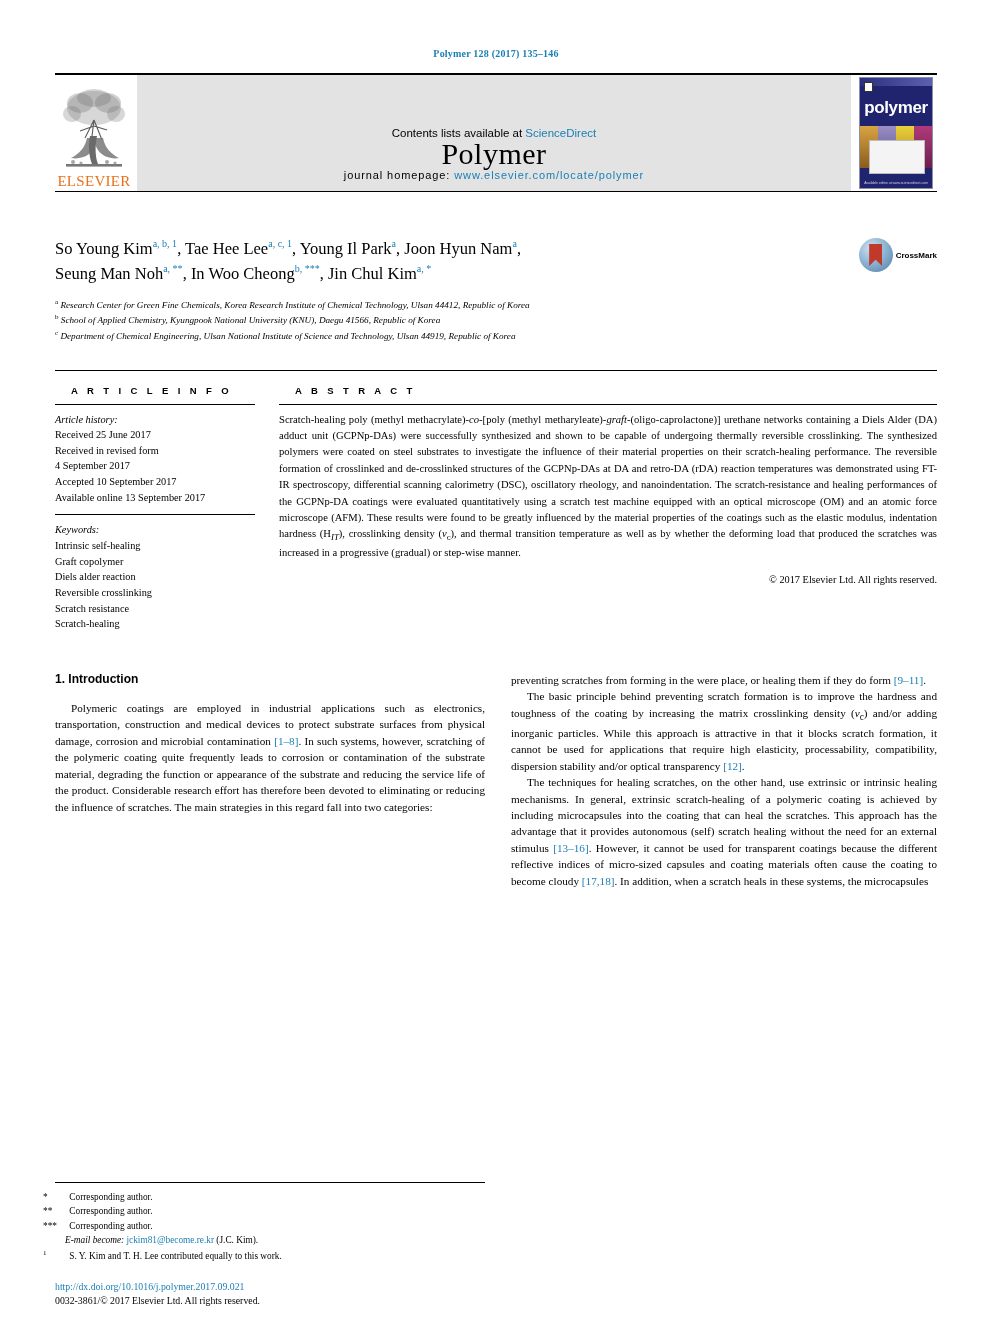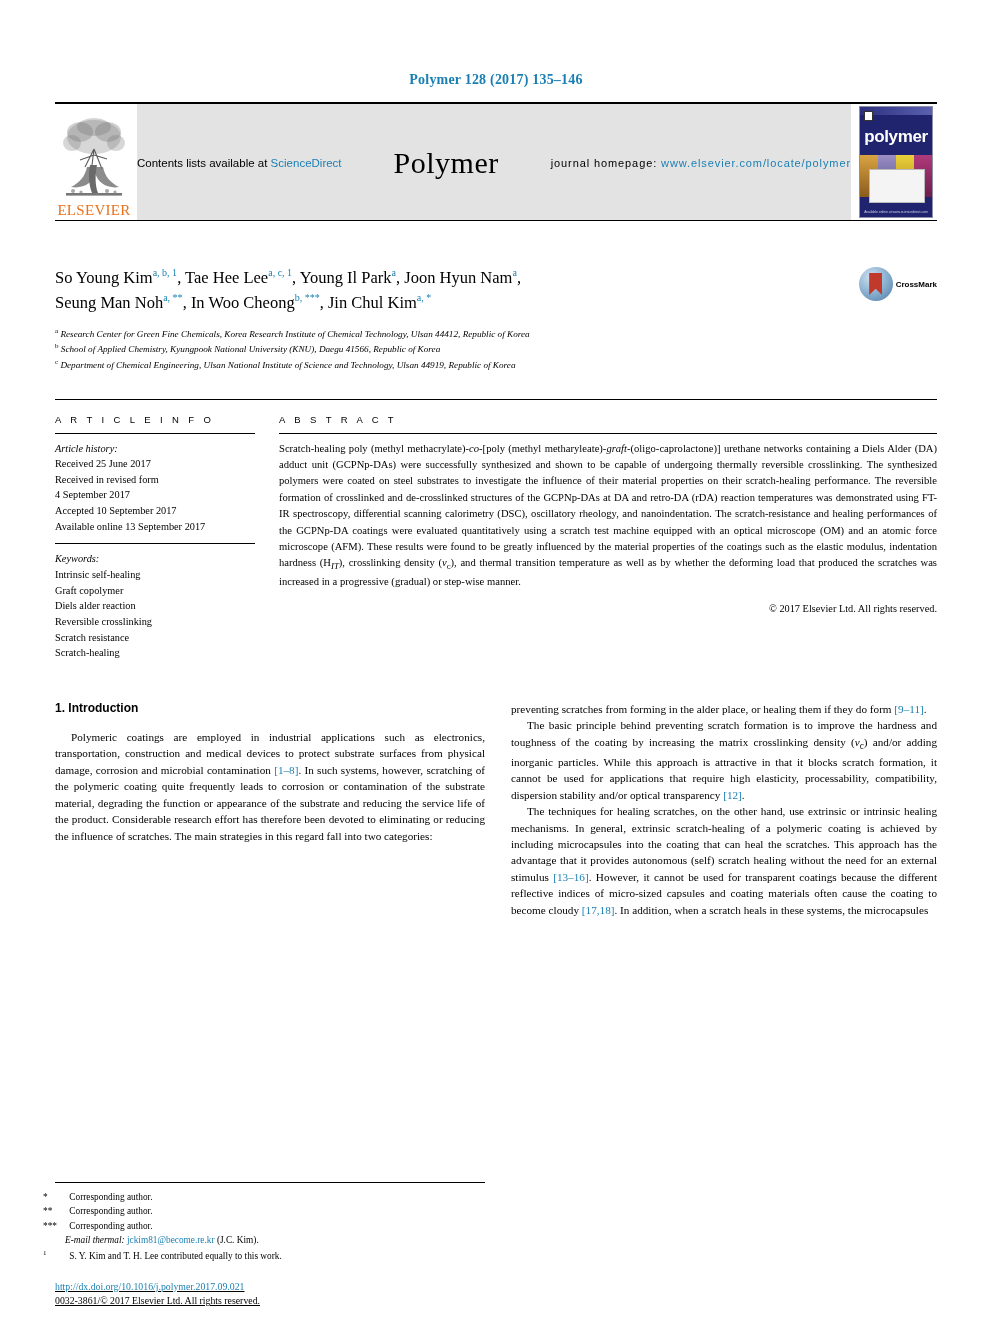"Polymer 128 (2017) 135–146" .running-head { font-size: 14px -> 10px; padding-top: 72px -> 48px }
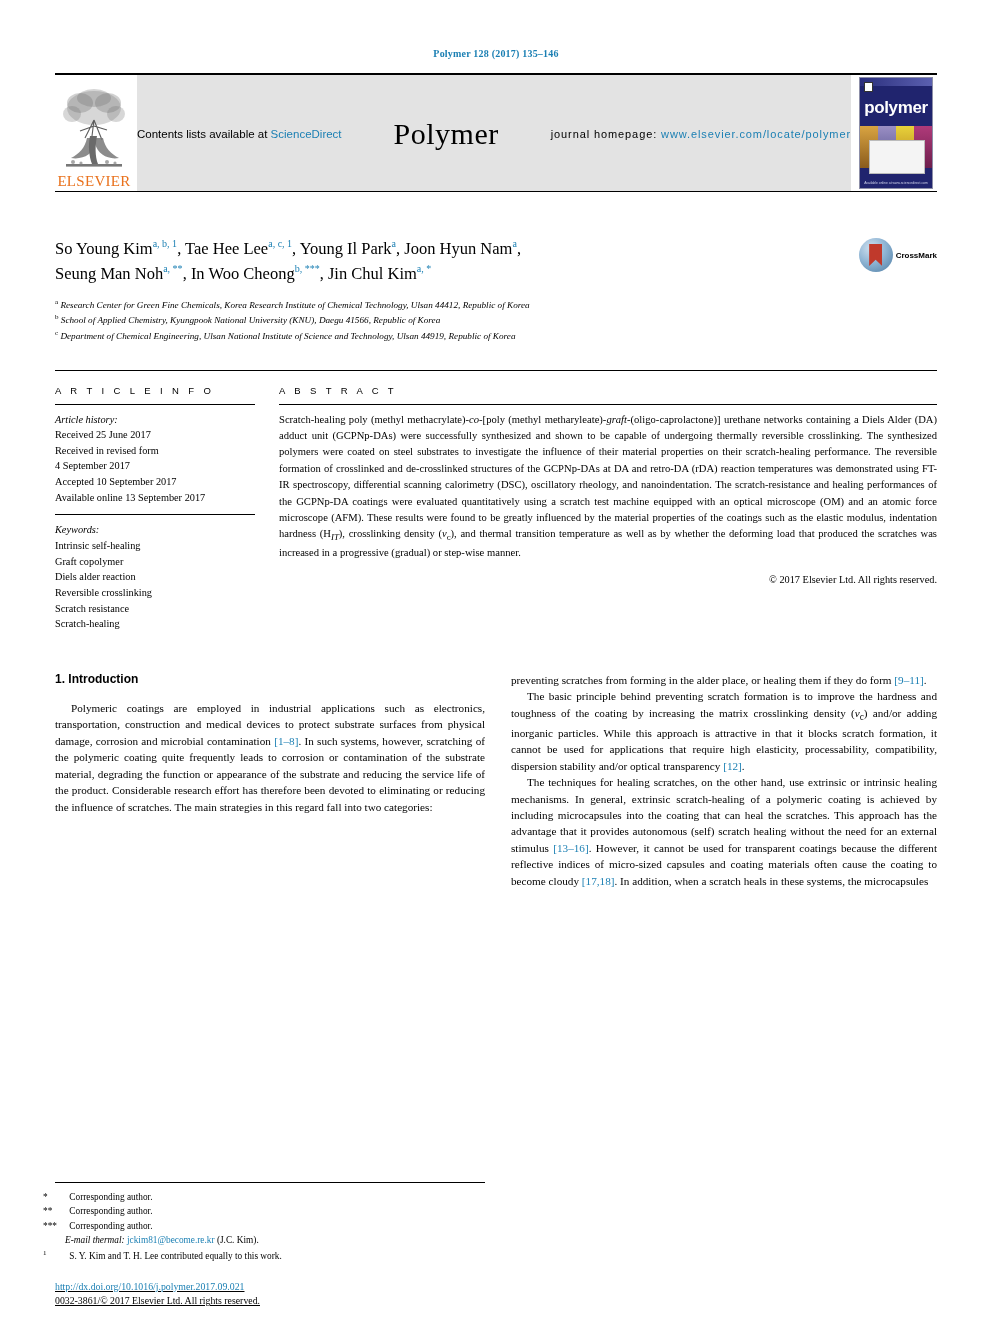"Contents lists available at" .center-cell { flex-direction: row -> column; justify-content: space-between -> flex-end }
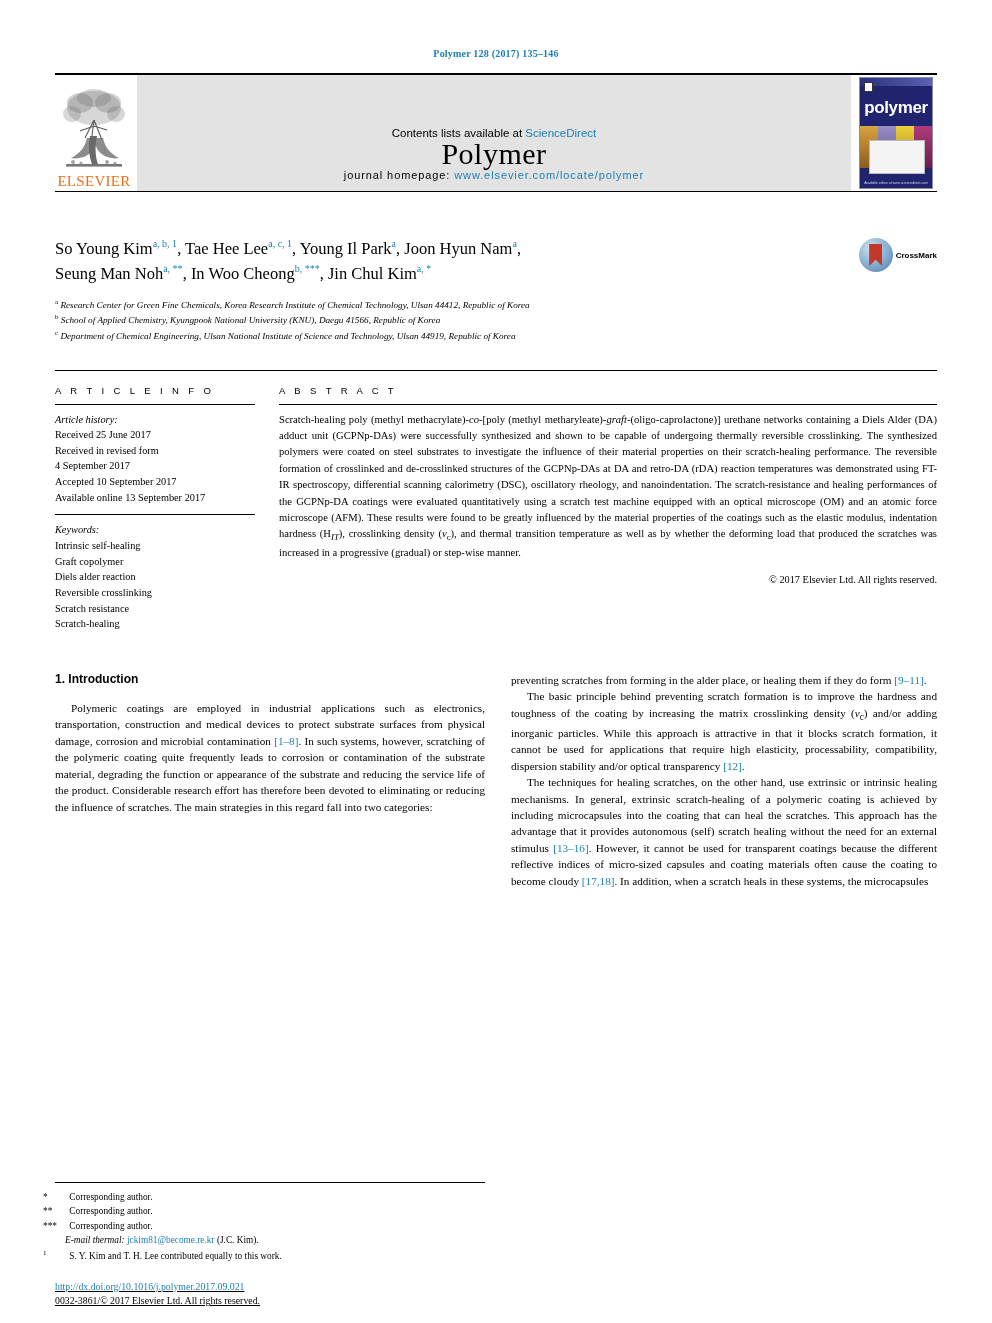"A R T I C" .sect-label { font-weight: 400 -> 700; margin-left: none -> 16px }
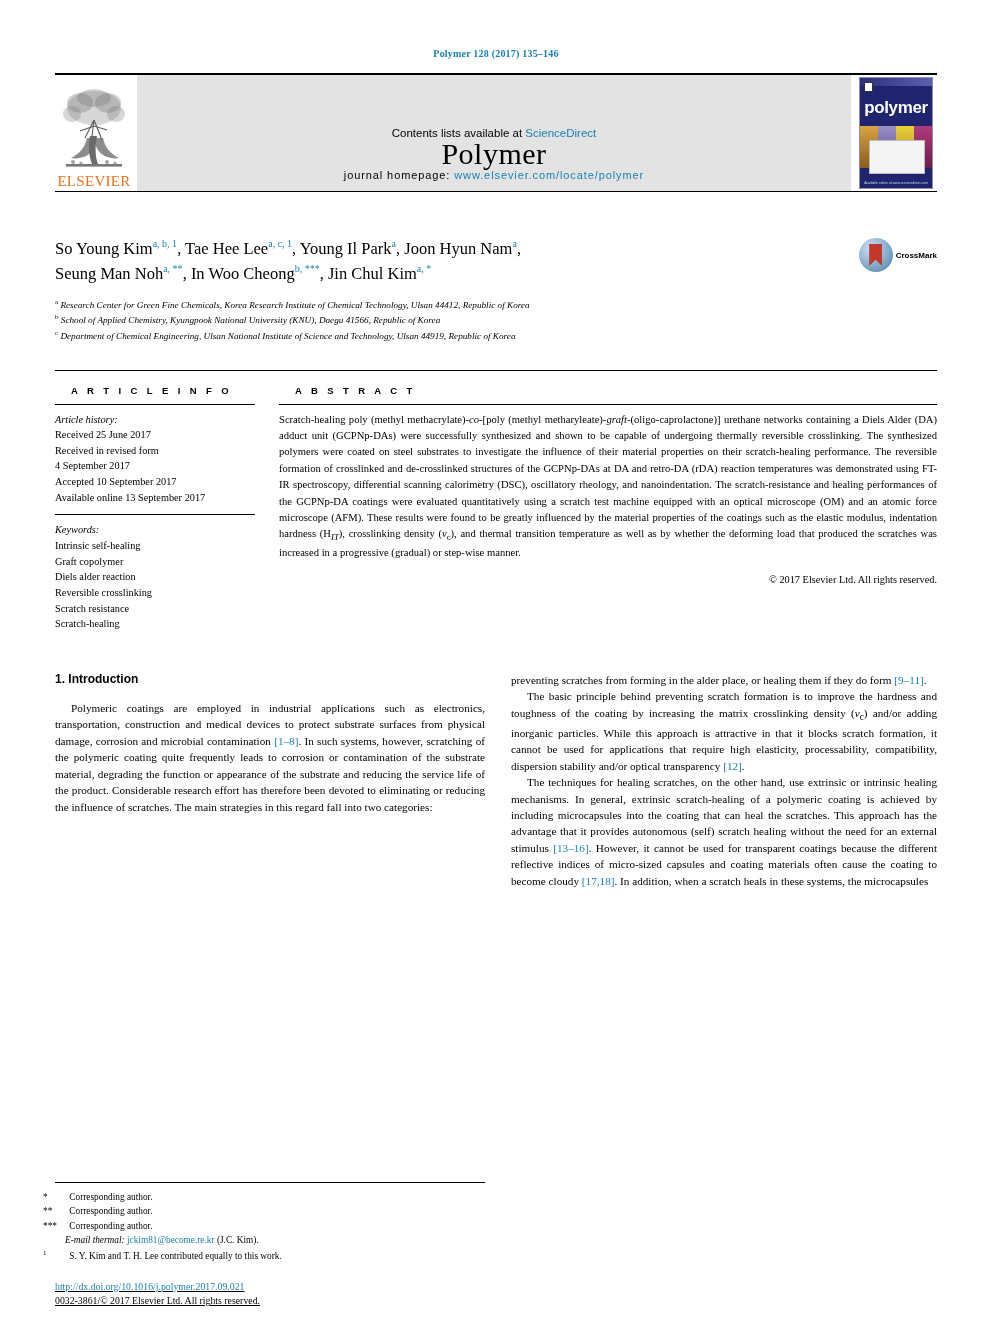"preventing scratches from forming in" span { text: alder -> were }
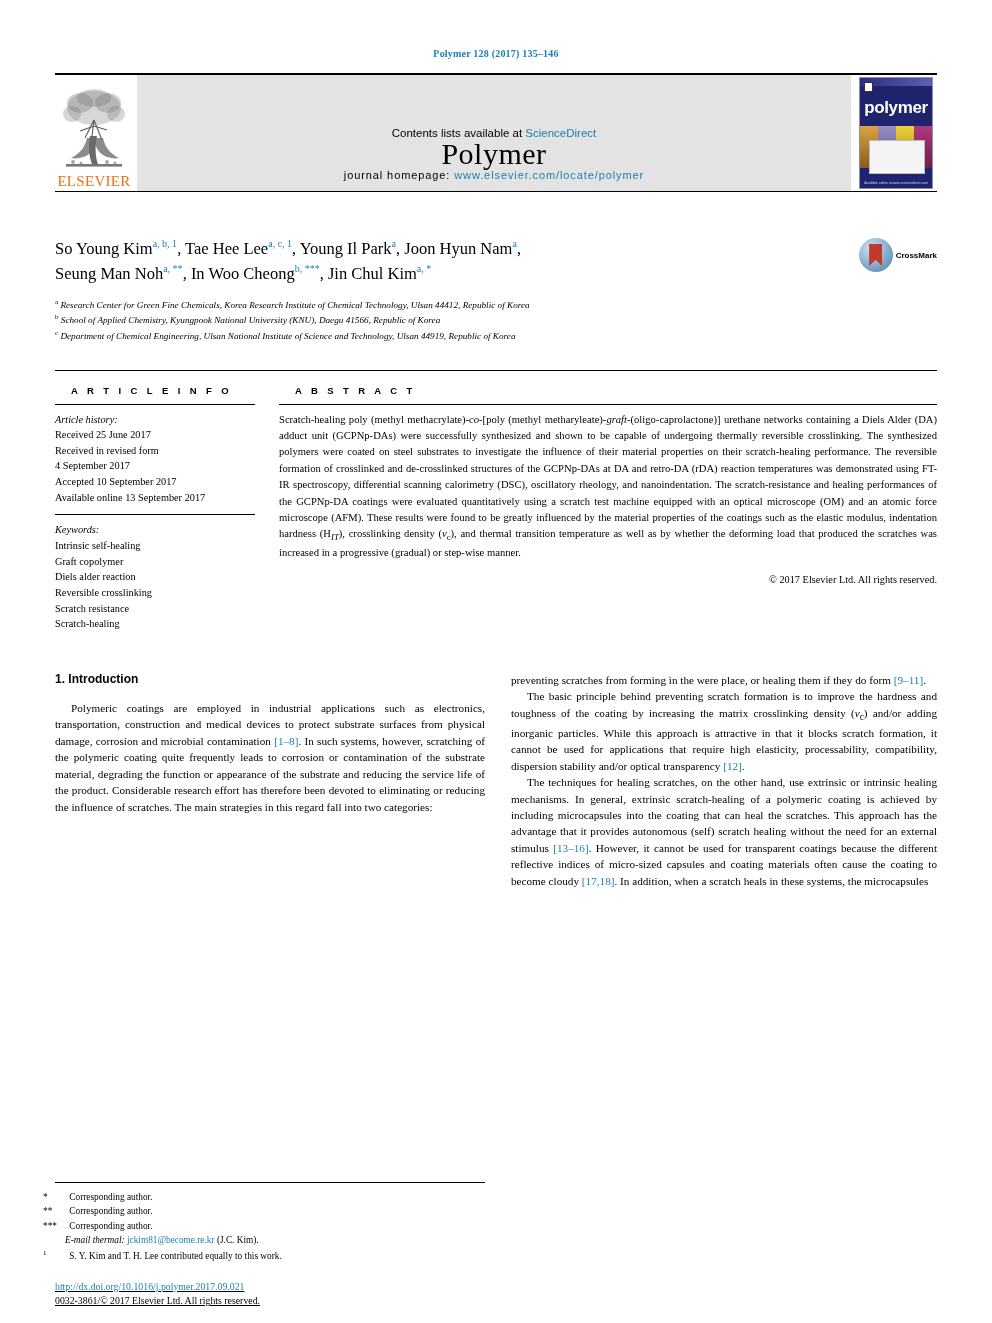"E-mail thermal:" span.fn-ital { text: thermal -> become }
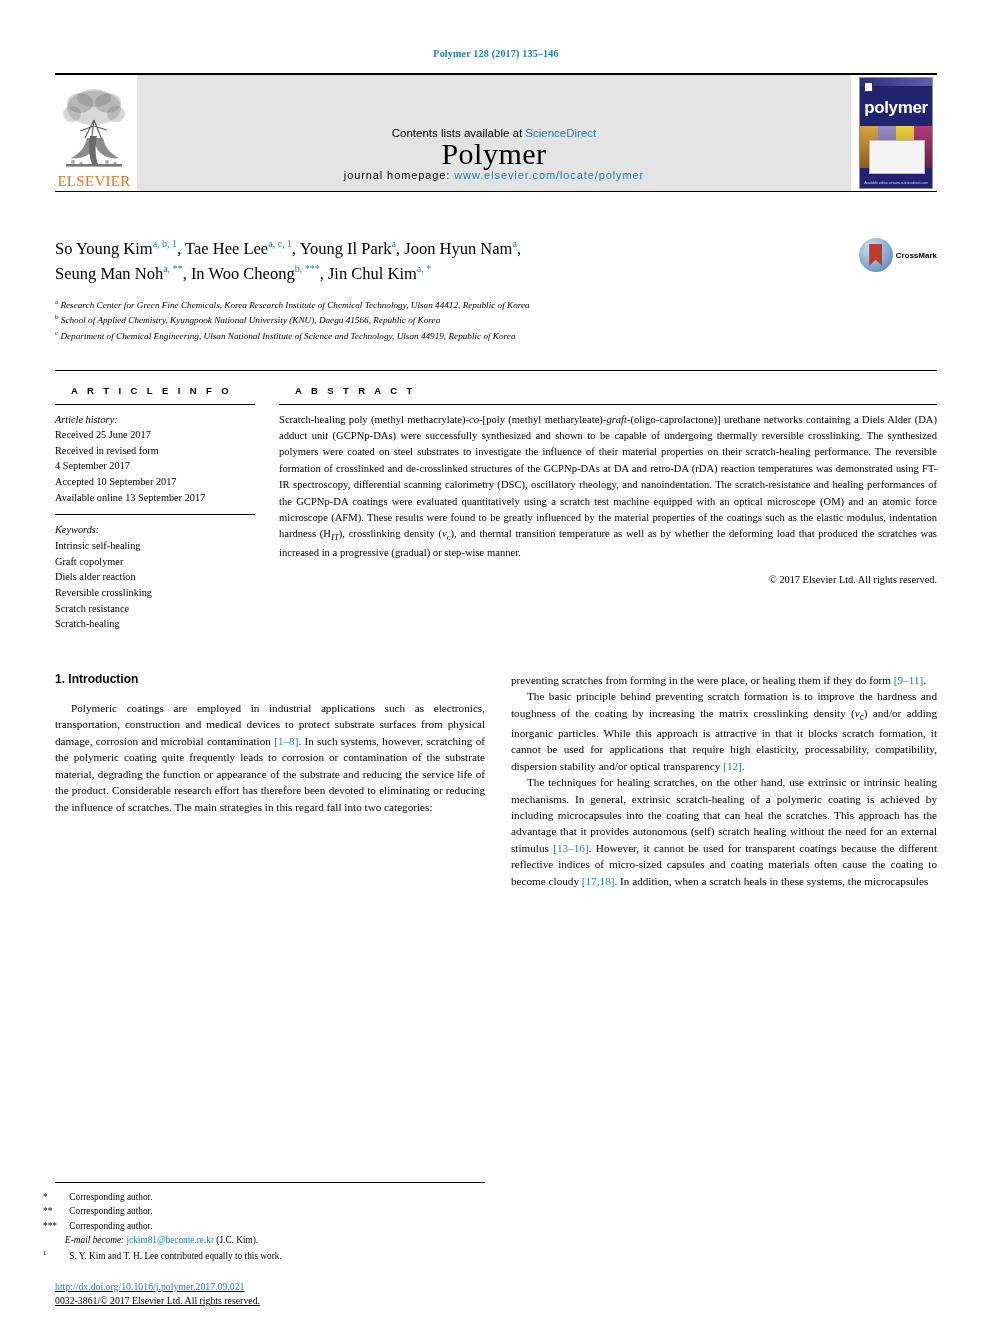"http://dx.doi.org/10.1016/j.polymer.2017" .doi-block { text-decoration: underline -> none }
